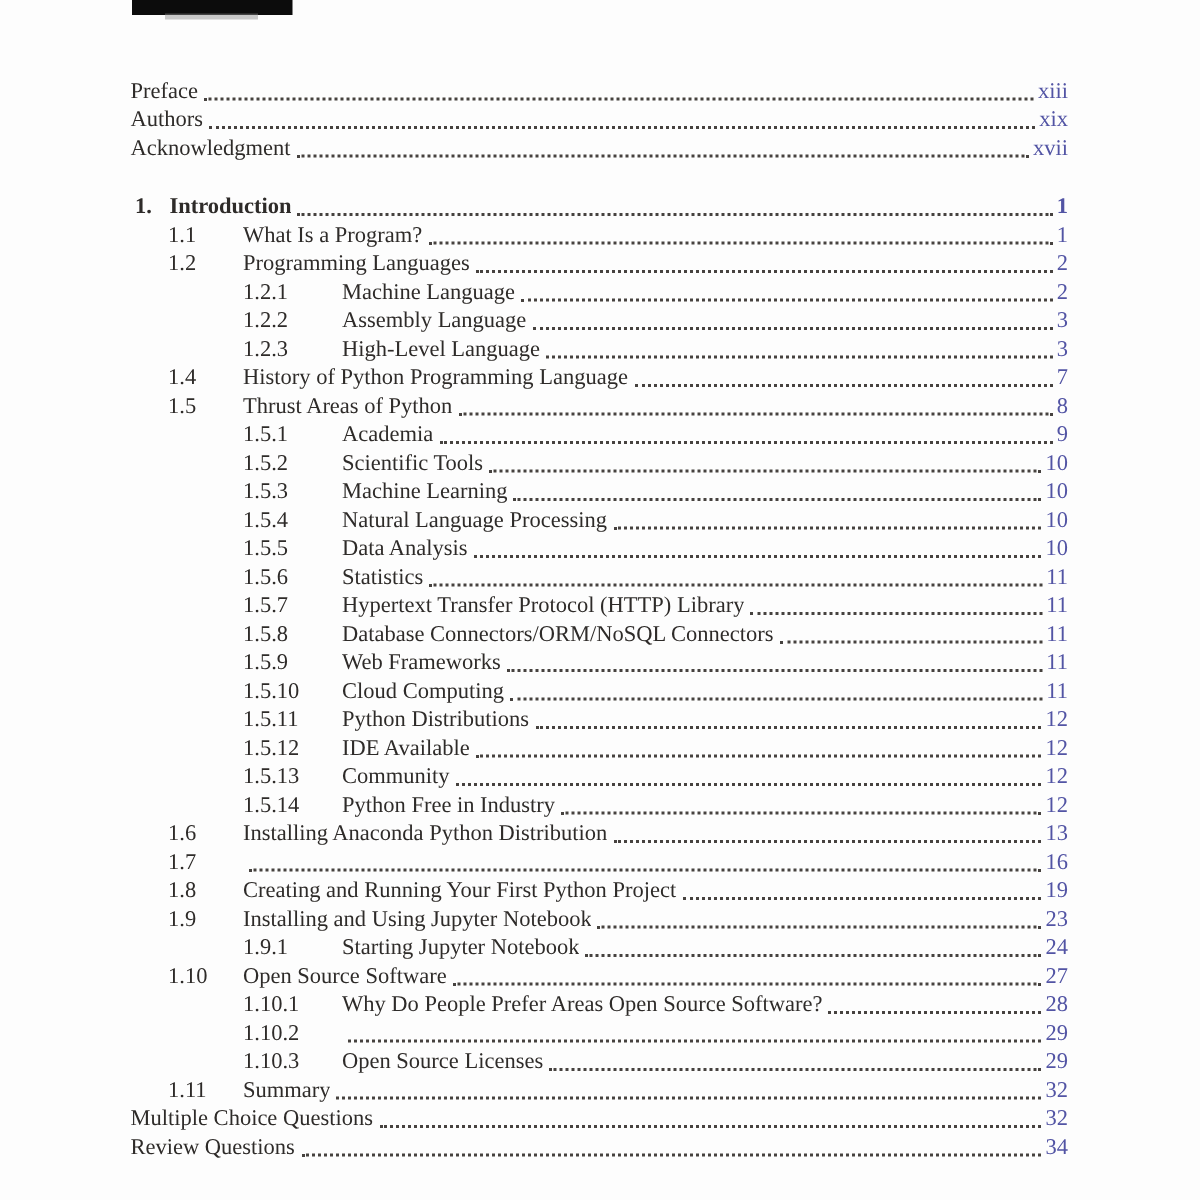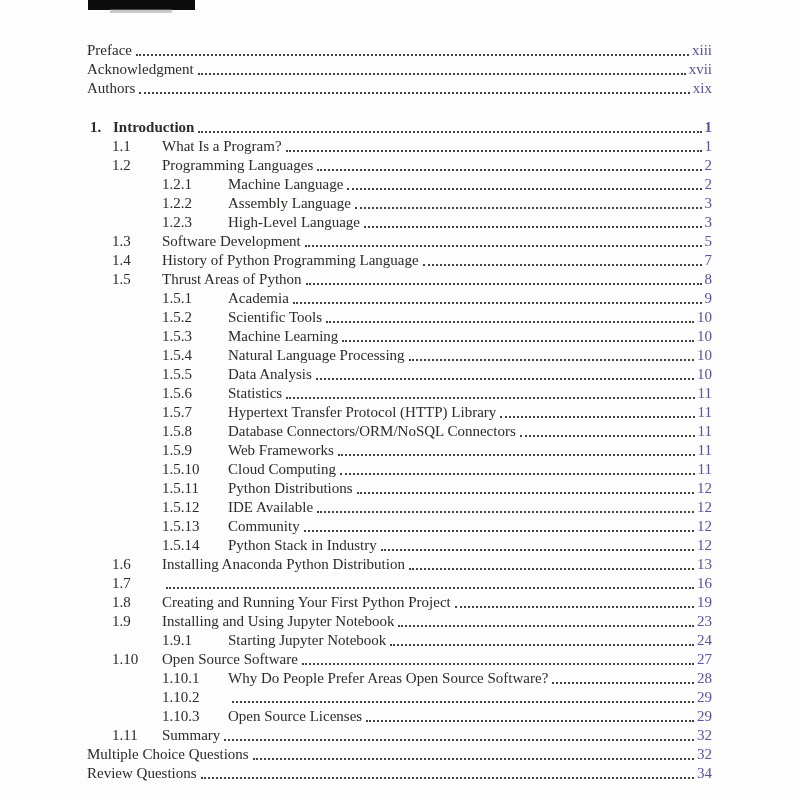"Preface" .content { top: 41px -> 52px }
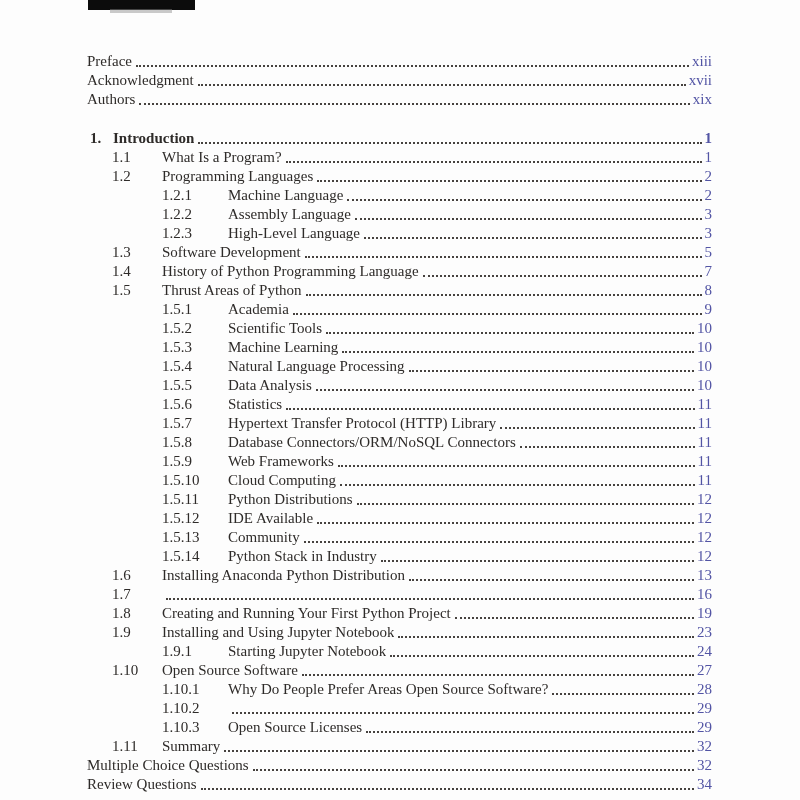"Acknowledgment" div.row { order: before "Authors" -> after "Authors" }
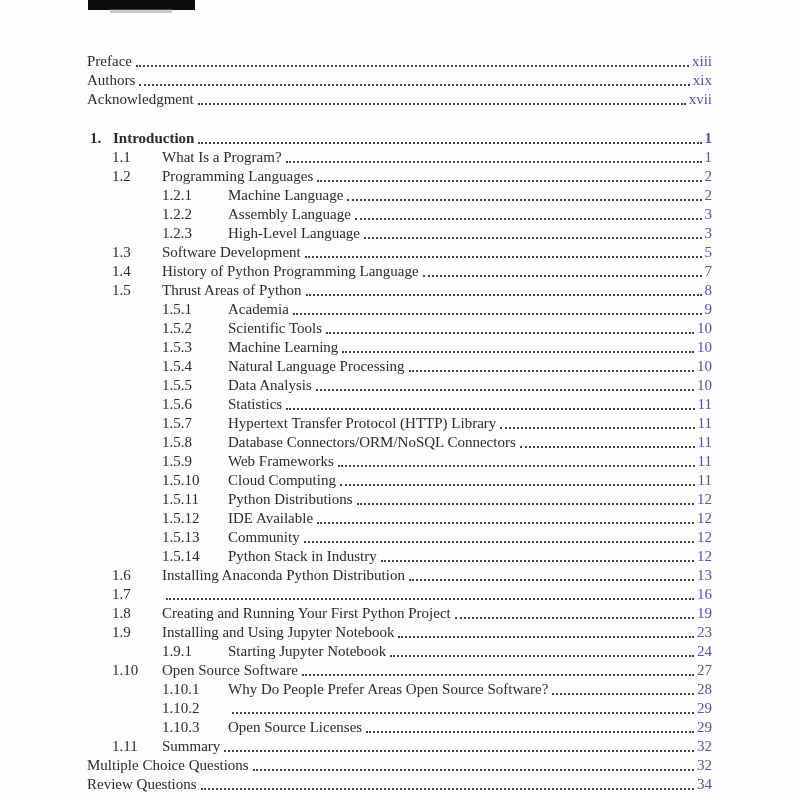"1.3" div.row { html: <div> <span>1.3</span> <span>Software Development</span> <span></span> <span>5</span> </div> -> none }
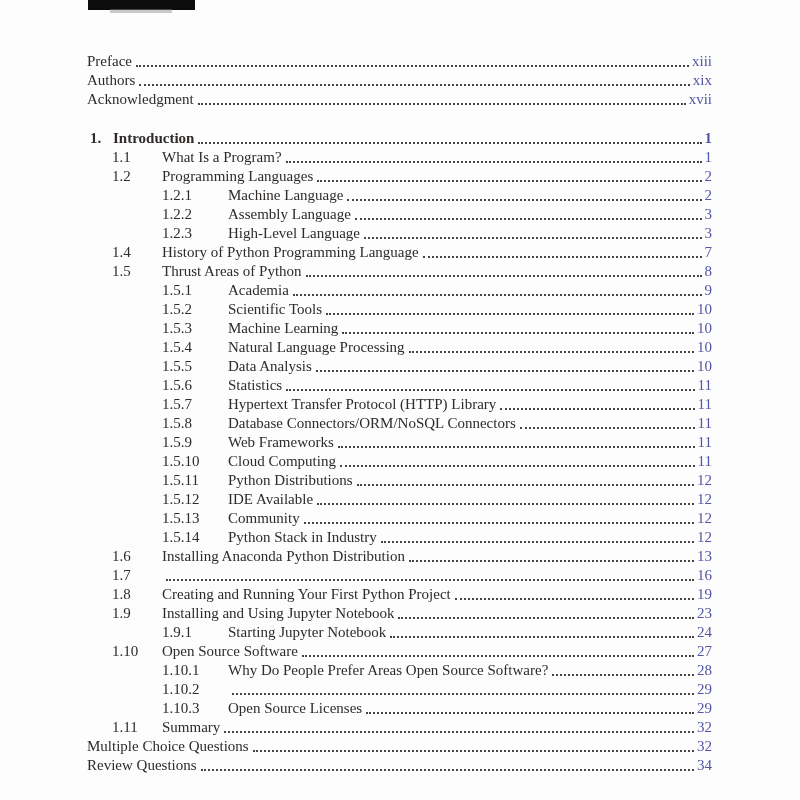"Python Stack in Industry" span.title { text: Stack -> Free }
